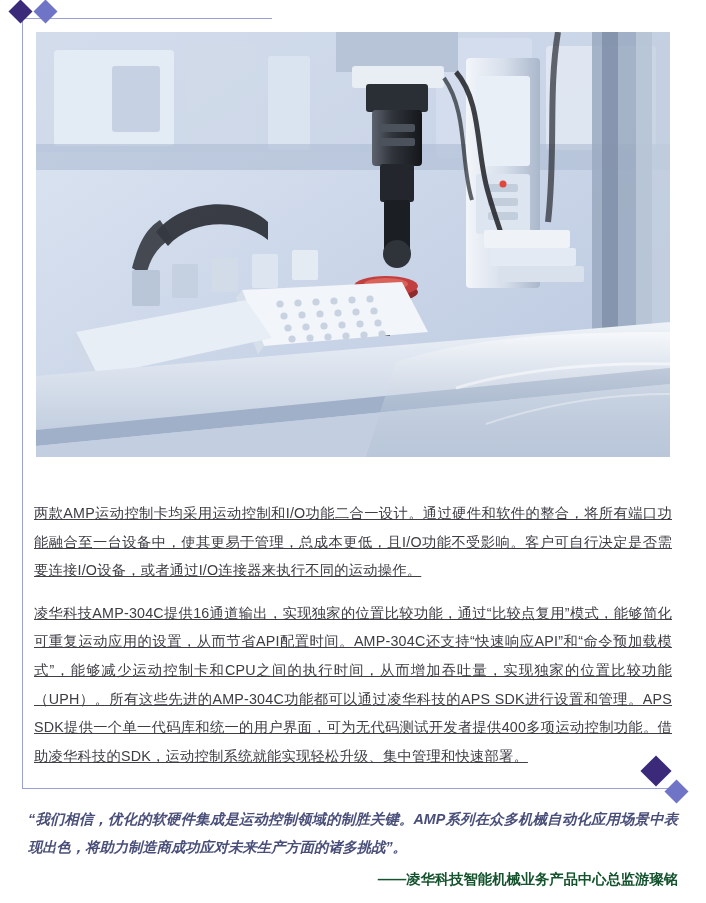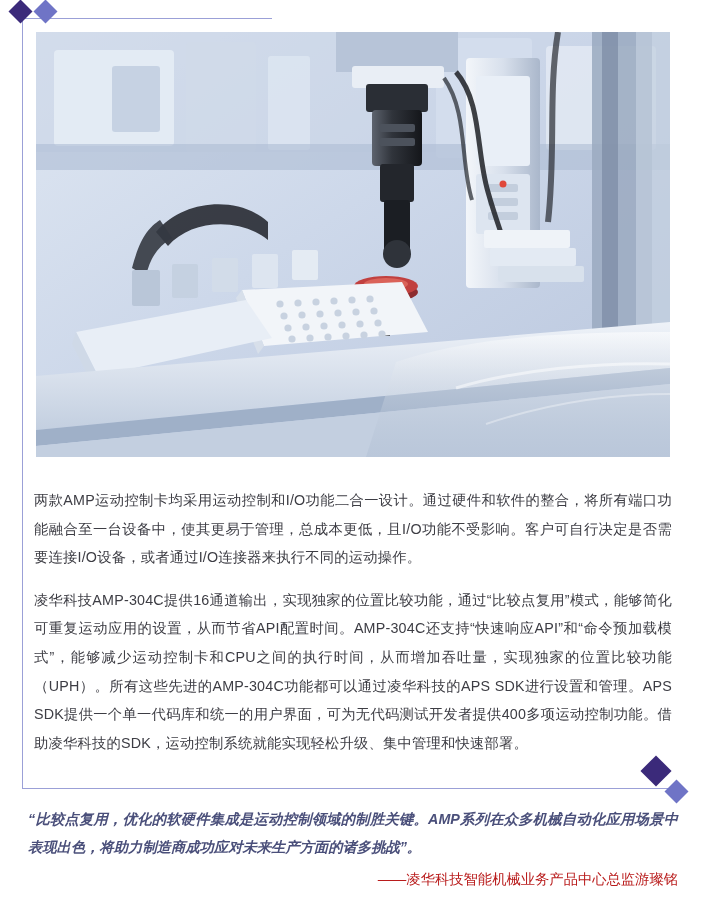"两款AMP运动控制卡均采用运动控制和I/O功能二合一设计。通过硬件和软件的整合，" .body-copy { text-decoration: none -> underline; top: 486px -> 499px }
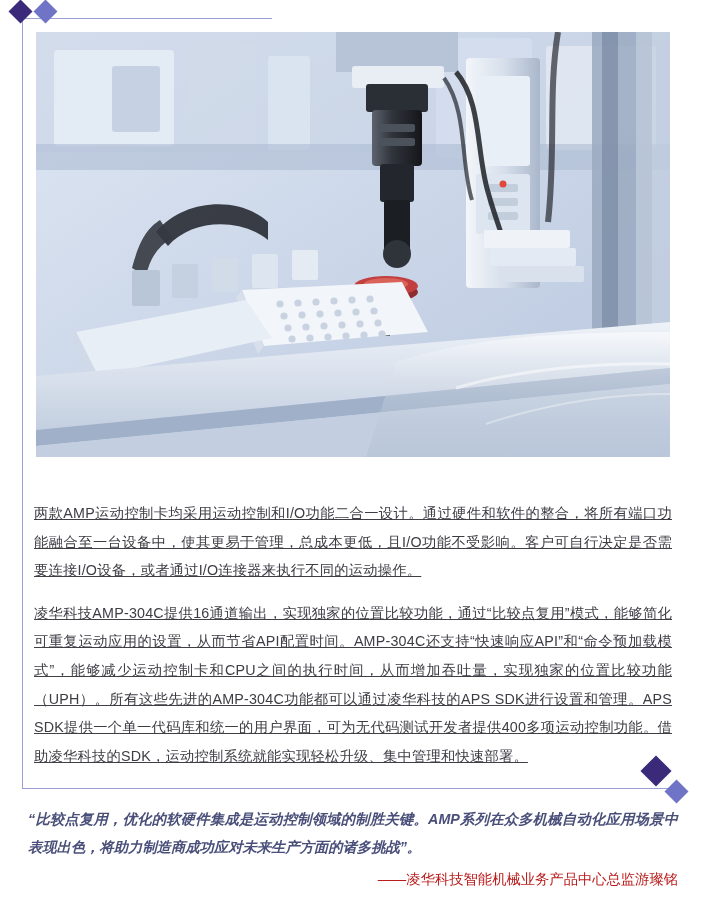"“比较点复用，优化的软硬件集成是运动控制领域的制胜关键。AMP系列在众多机械自动" p.quote-text { text: 比较点复用 -> 我们相信 }
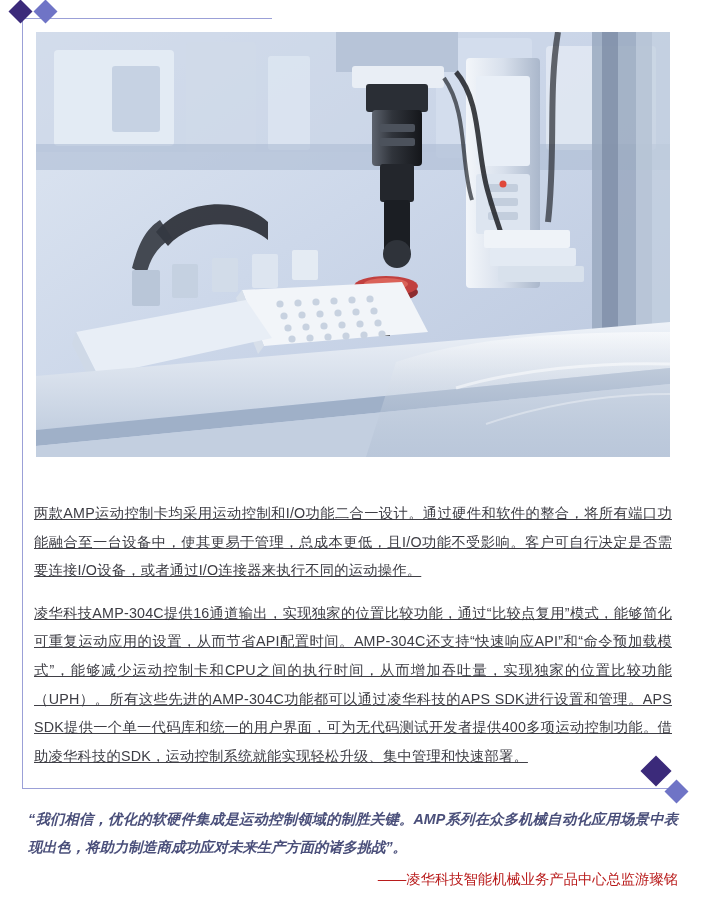"——凌华科技智能机械业务产品中心总监游璨铭" .quote-attrib { color: #b91c1c -> #14532d; font-weight: 400 -> 700 }
